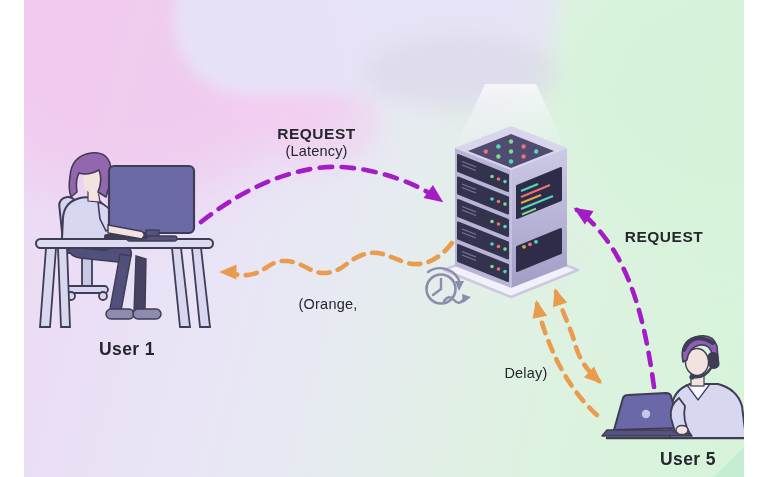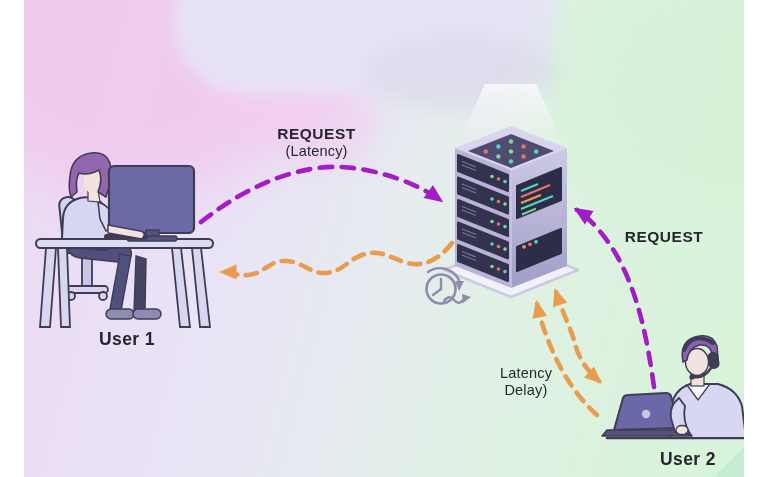"(Orange," div.r { html: none -> <div>(Orange,</div> }
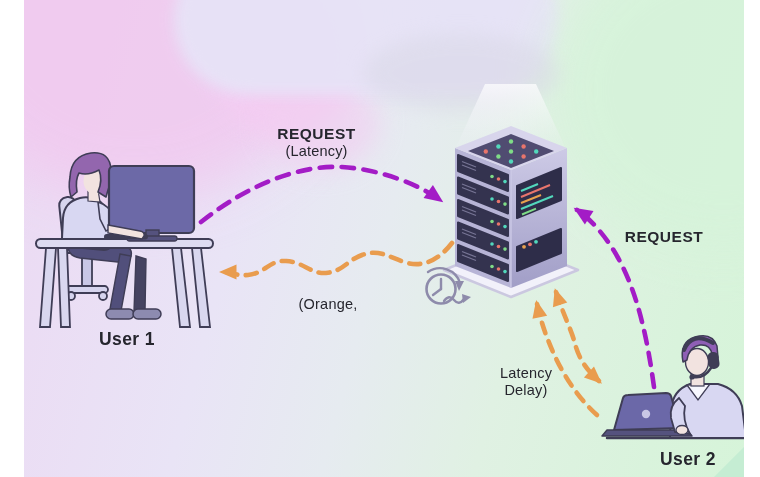"User 1" div.lbl { top: 329px -> 339px }
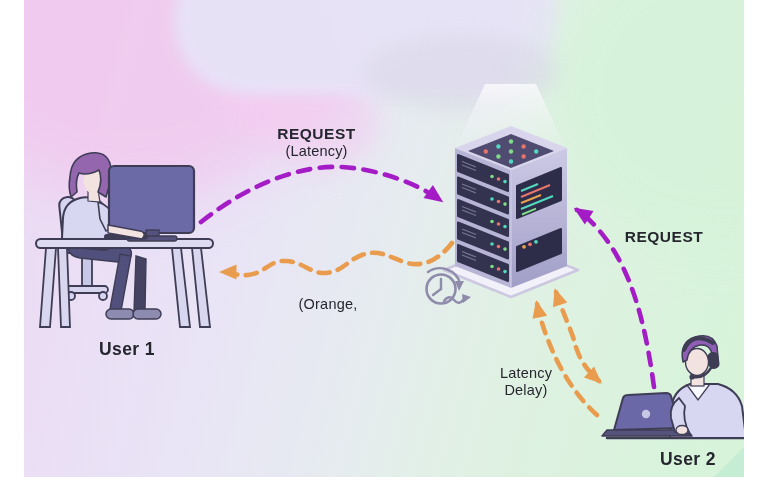"Latency" div.r { html: <div>Latency</div> -> none }
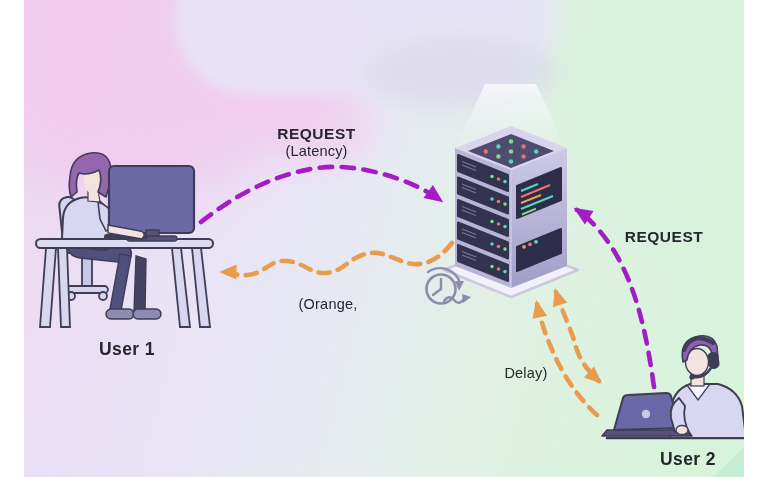"User 2" div.user { text: 2 -> 5 }
